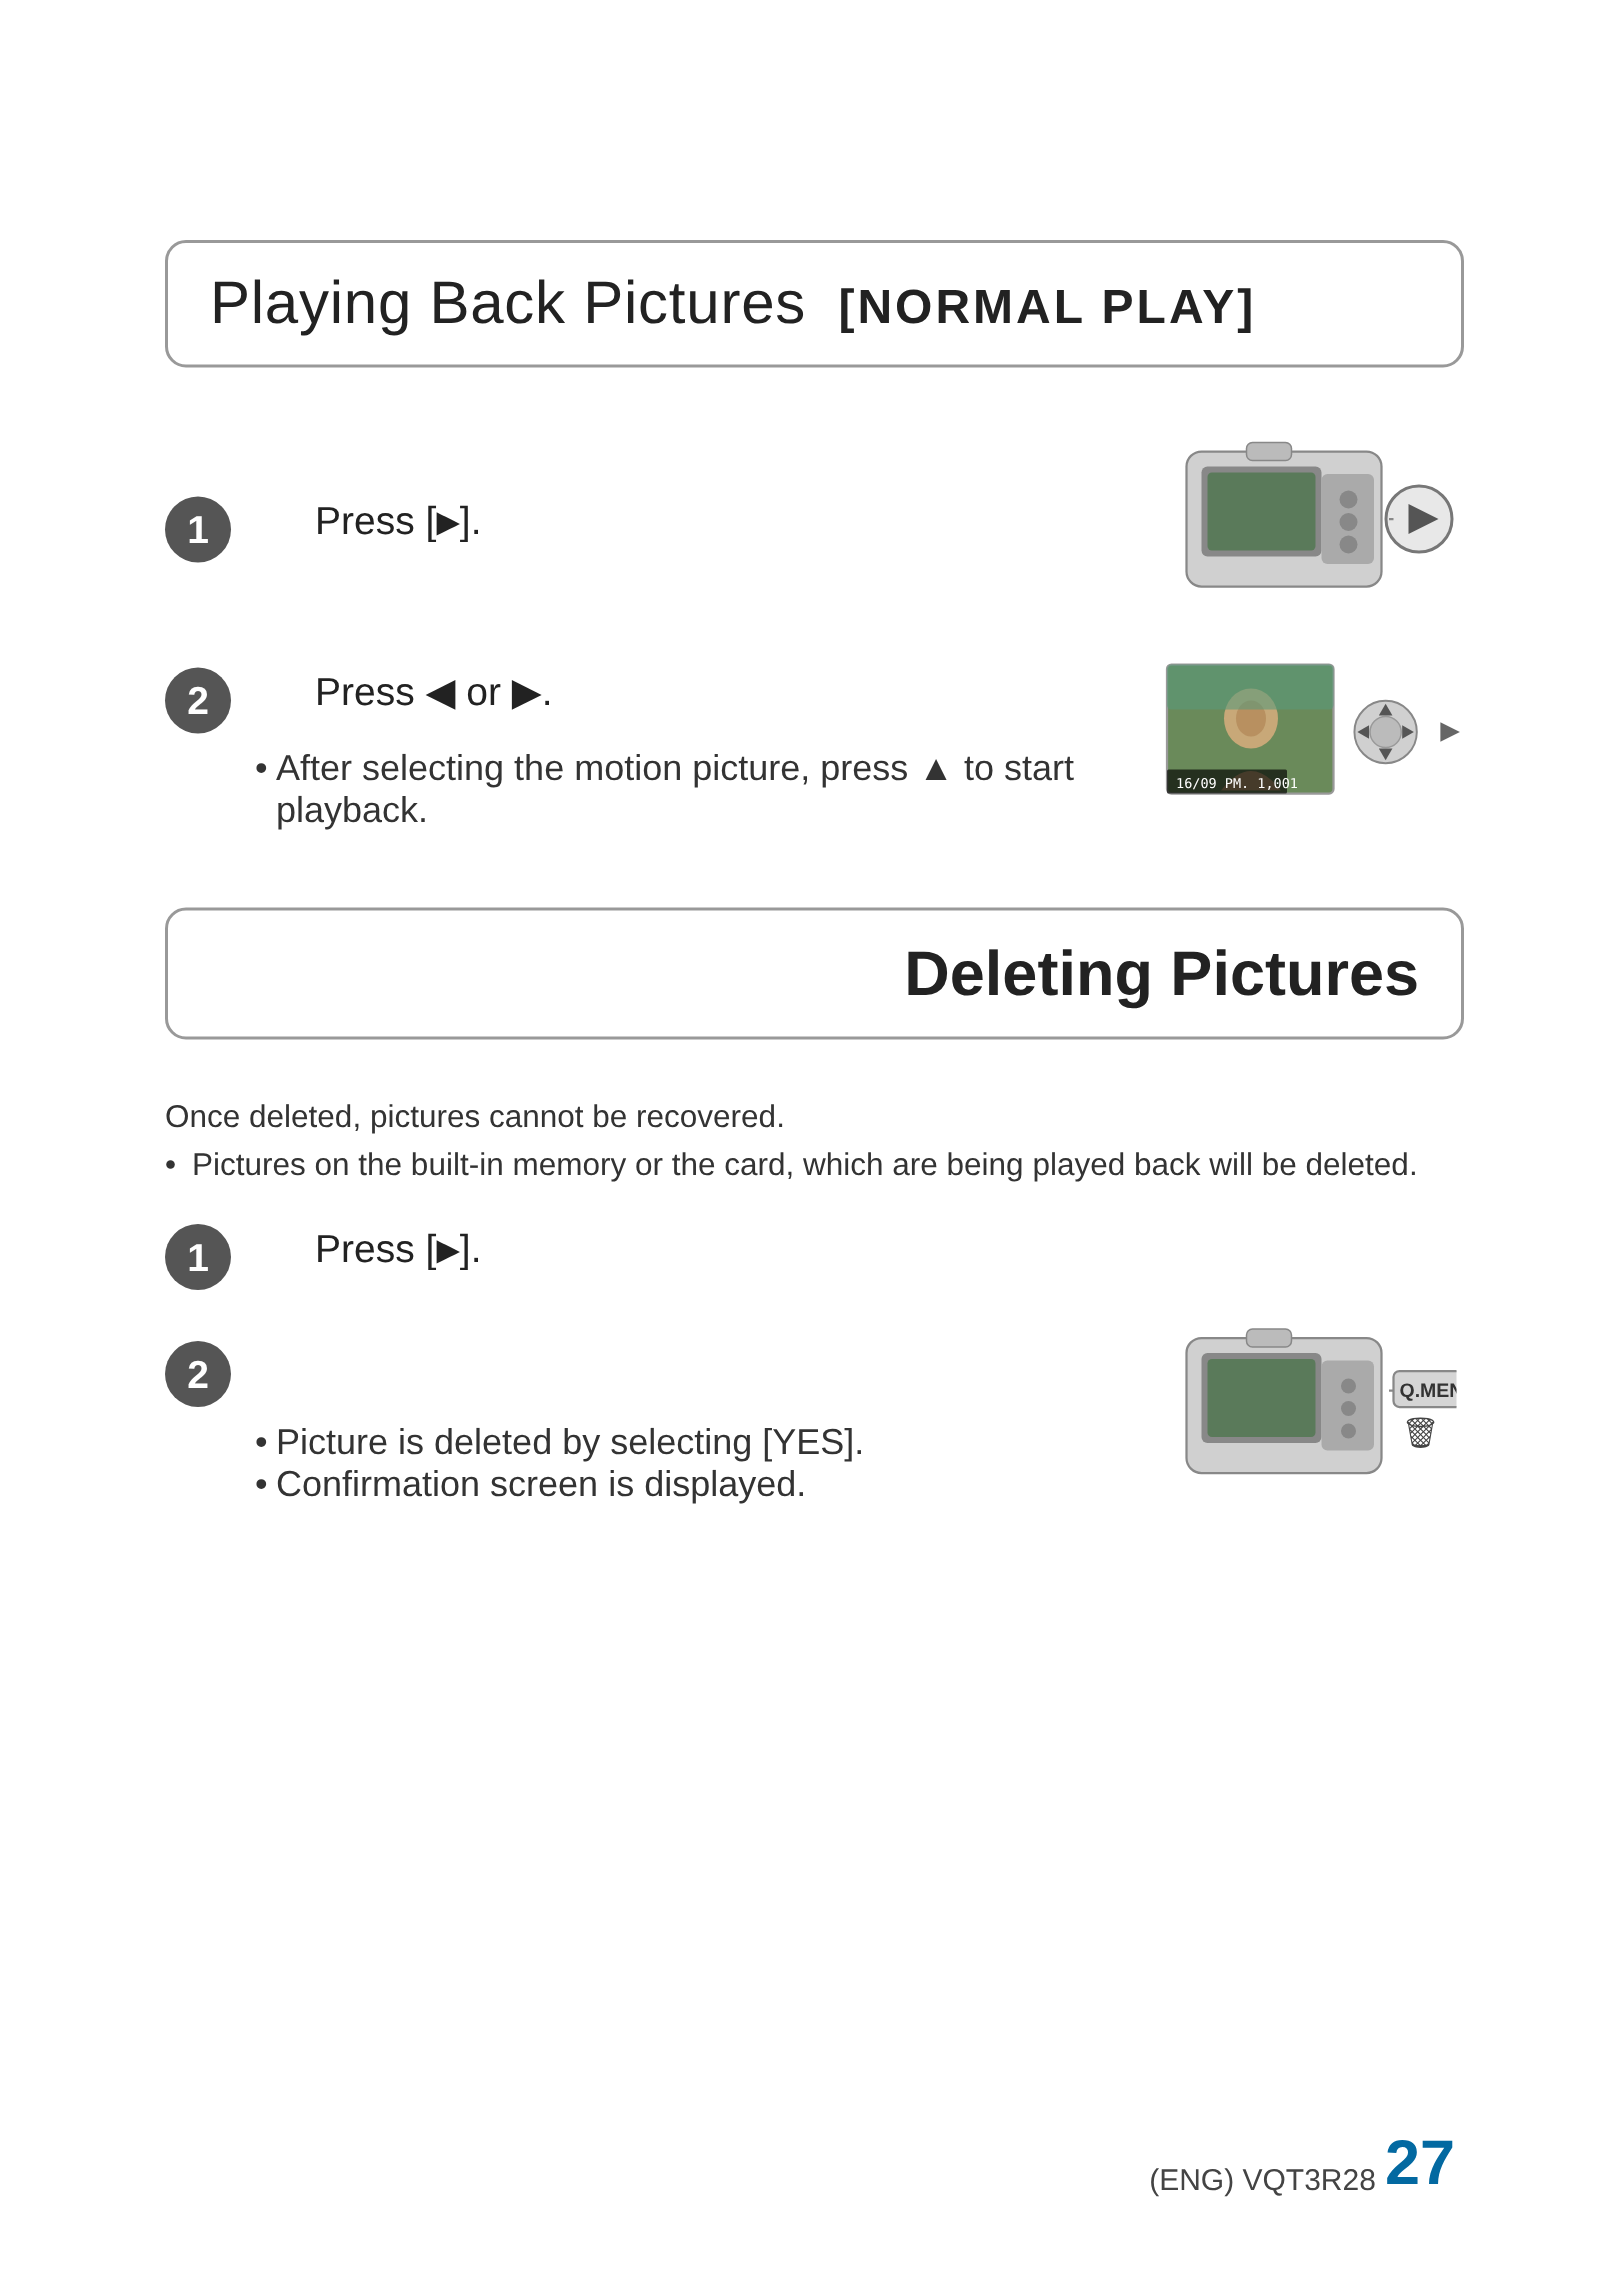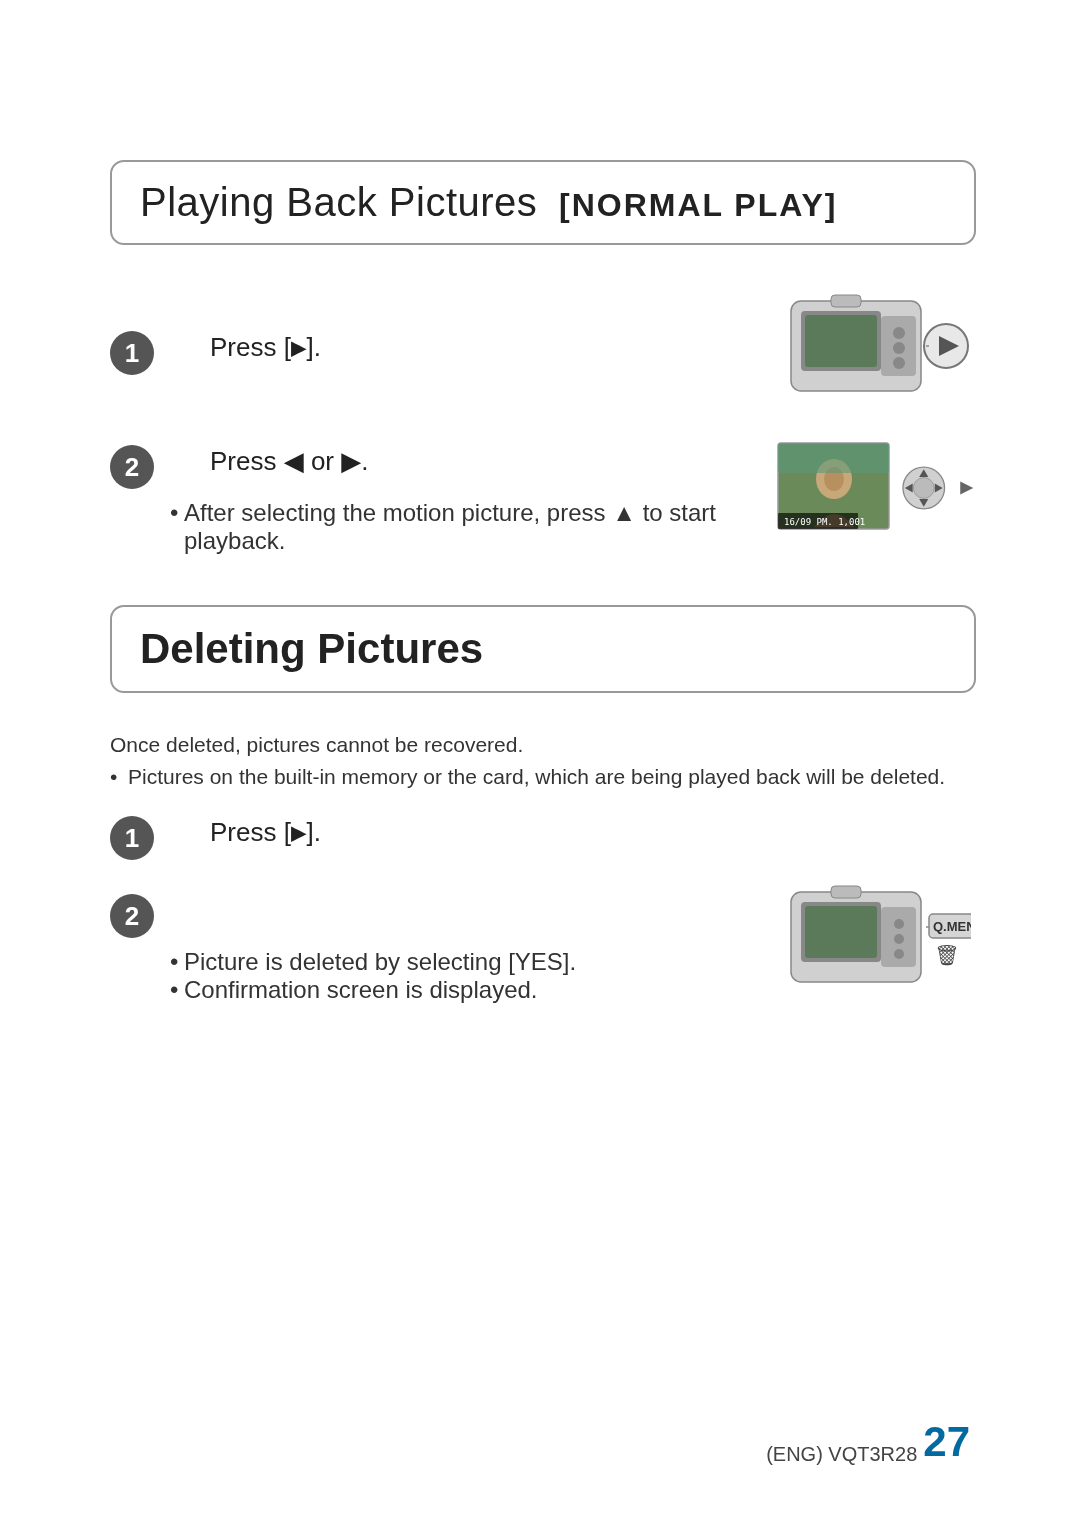"Deleting Pictures" div.section-box { text-align: none -> right }
